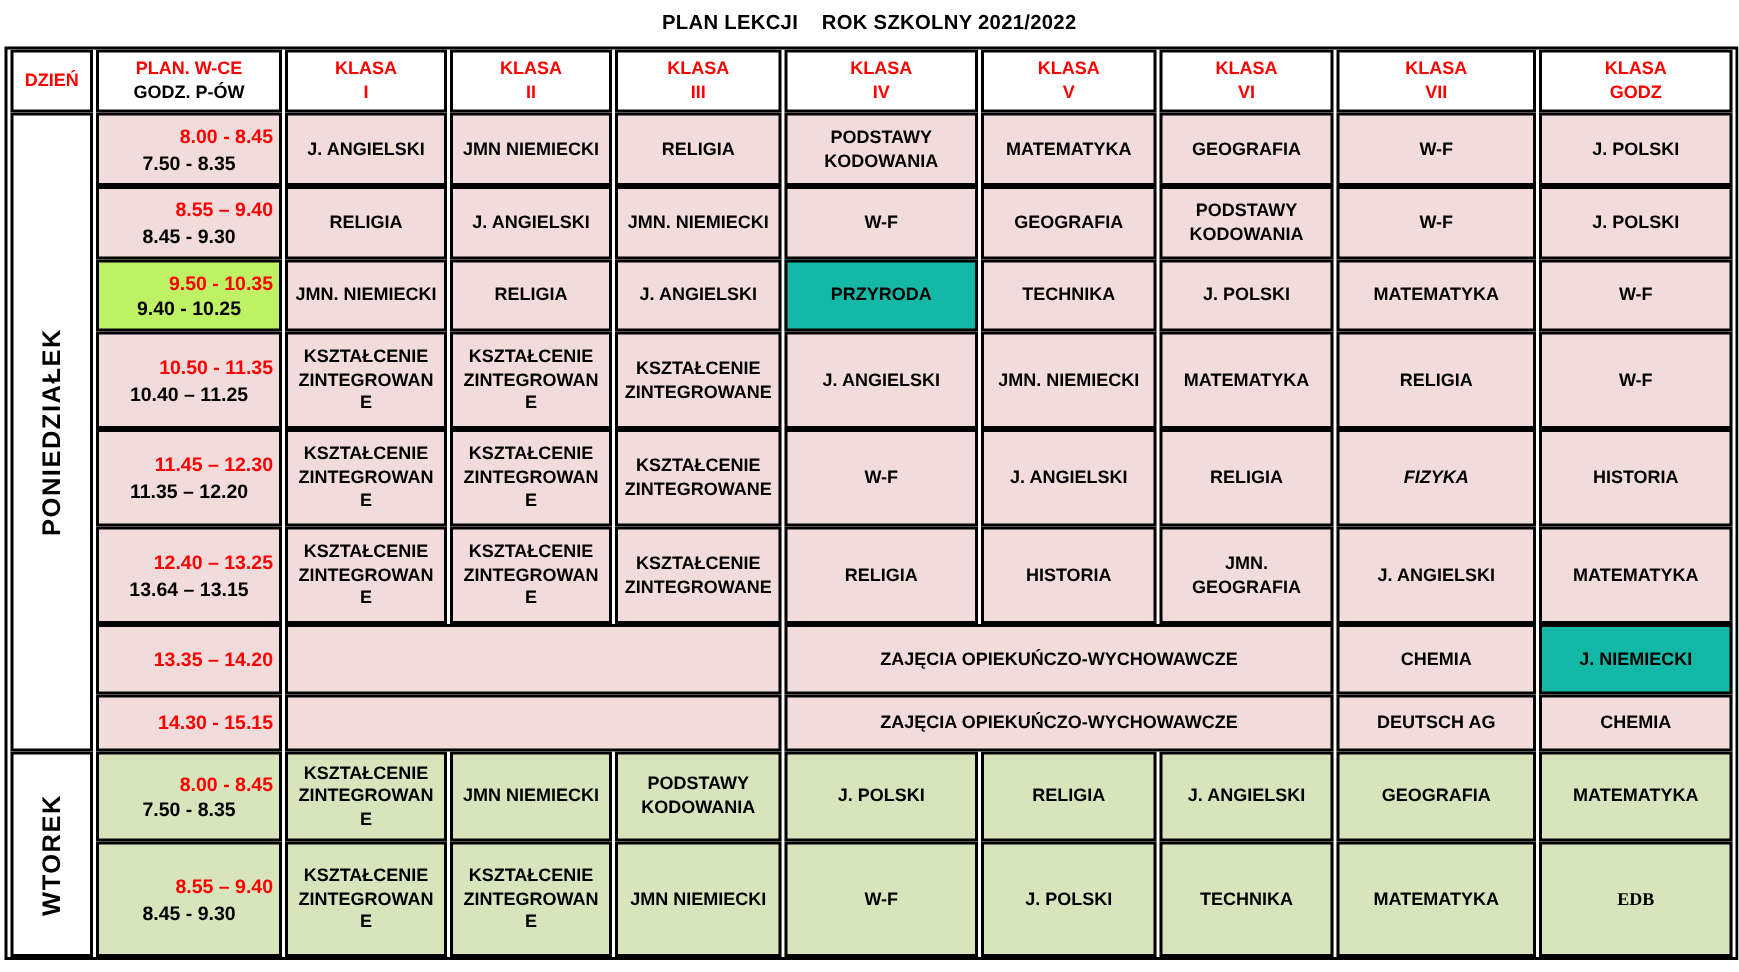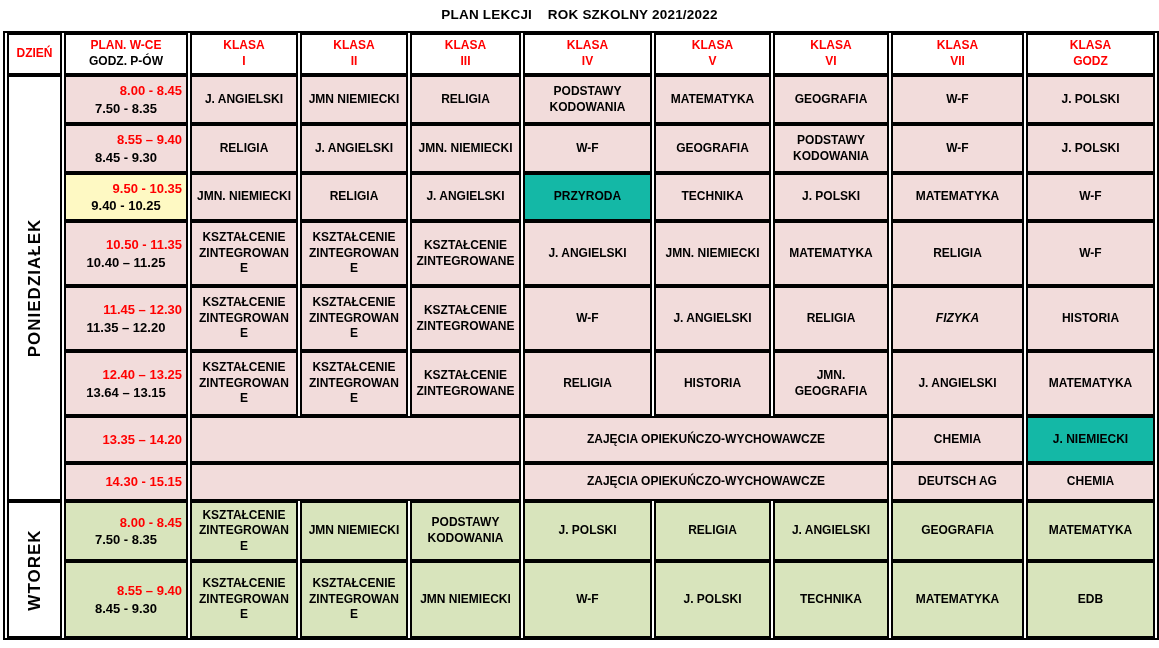"9.50 - 10.35" td.time-cell { background: #fef9c3 -> #bef264 }
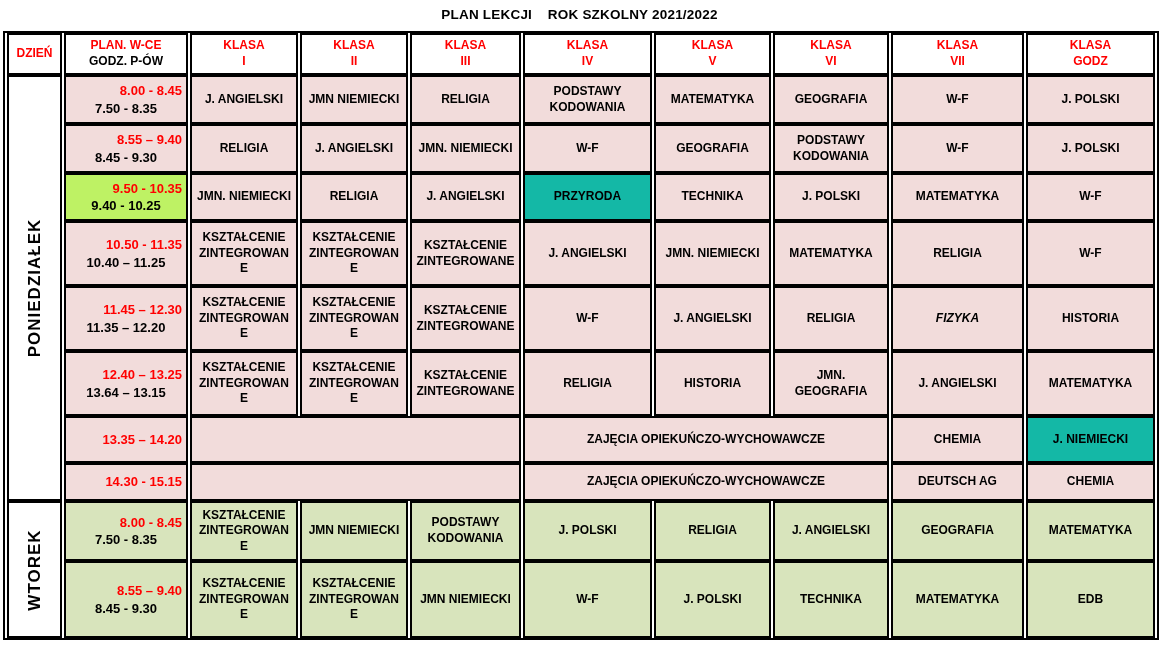"EDB" td.subject-cell { font-family: none -> Liberation Serif, serif }
